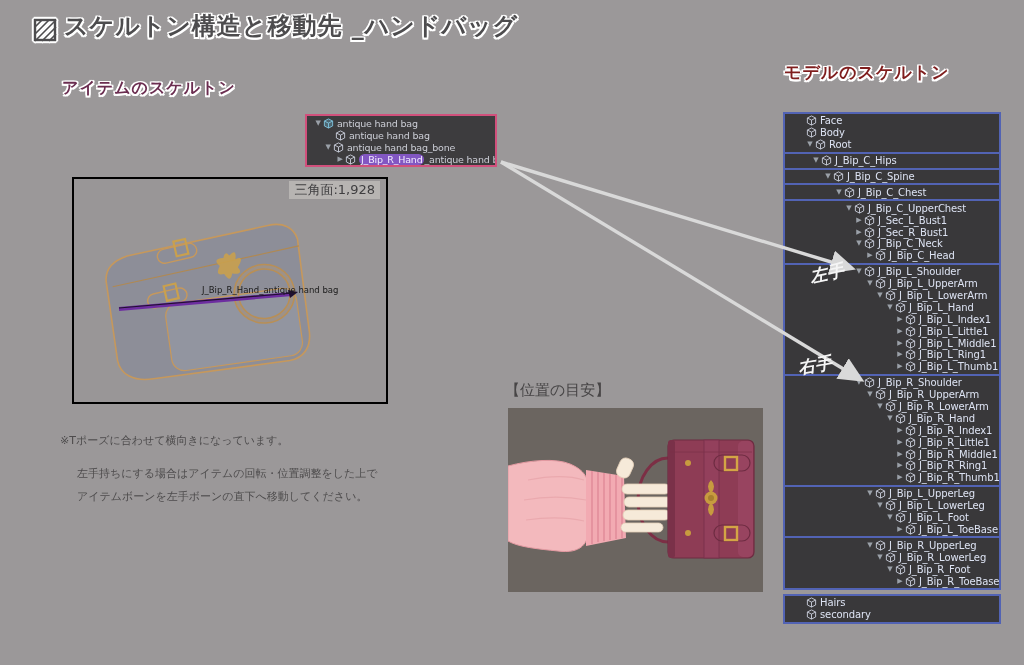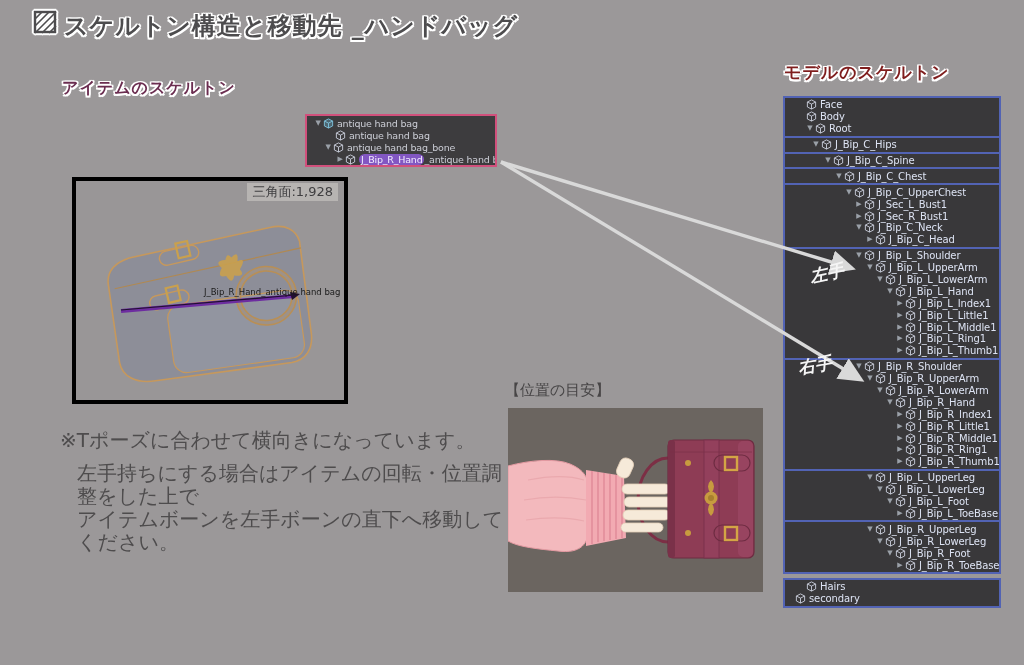"スケルトン構造と移動先 _ハンドバッグ" .title { align-items: flex-start -> flex-end }
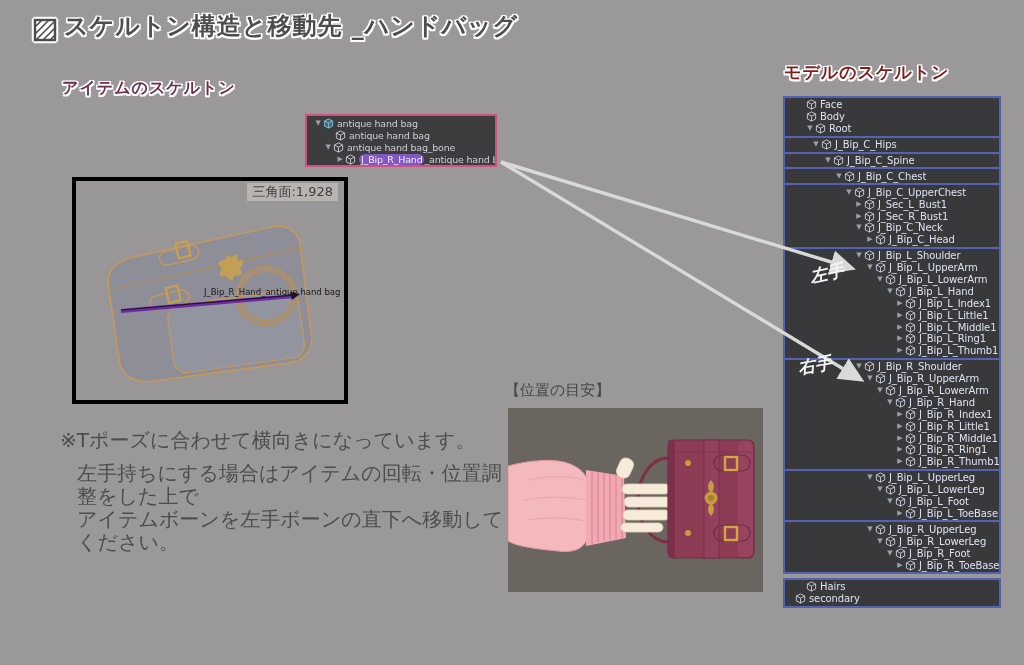"Face" .tbox.first { margin-top: 0 -> 16px }
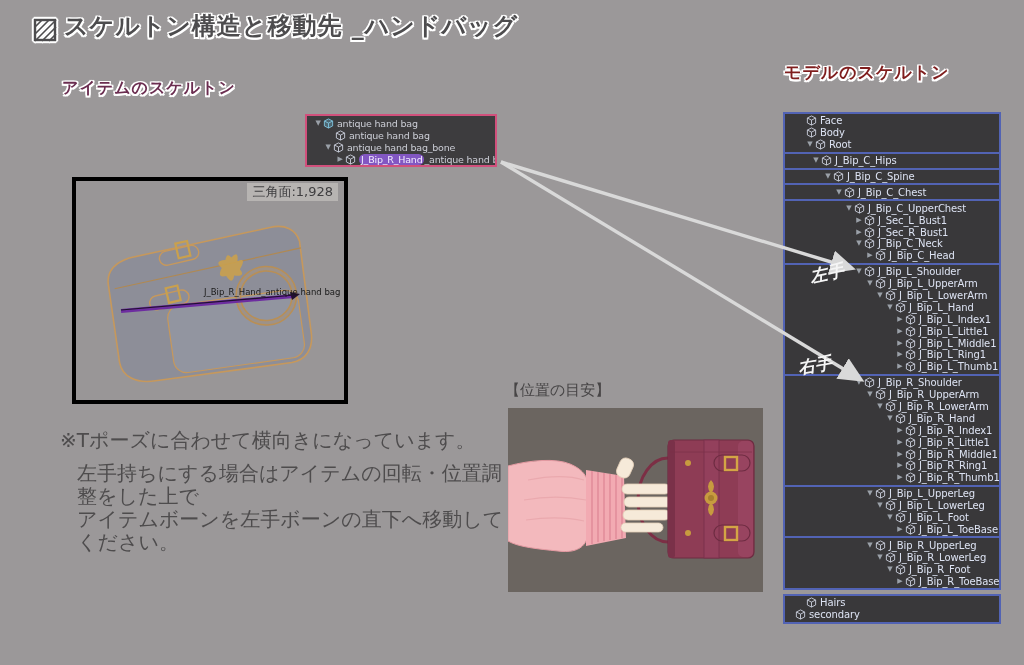"三角面:1,928" .preview-box { border: 4px solid #000000 -> 2px solid #000000; width: 276px -> 316px }
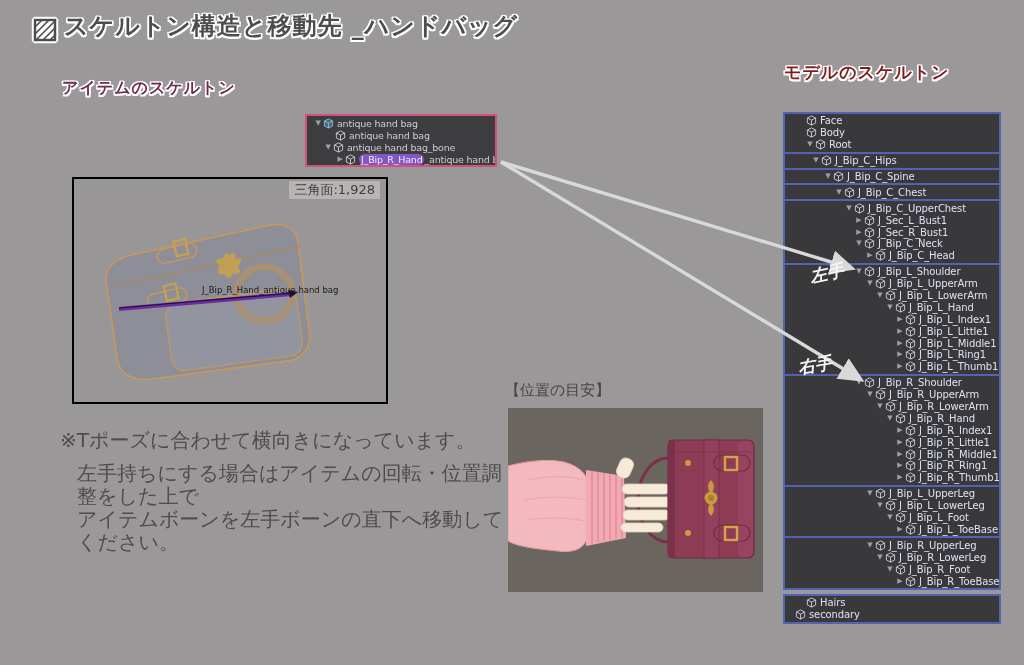"※Tポーズに合わせて横向きになっています。" .notes { font-size: 20px -> 11px }
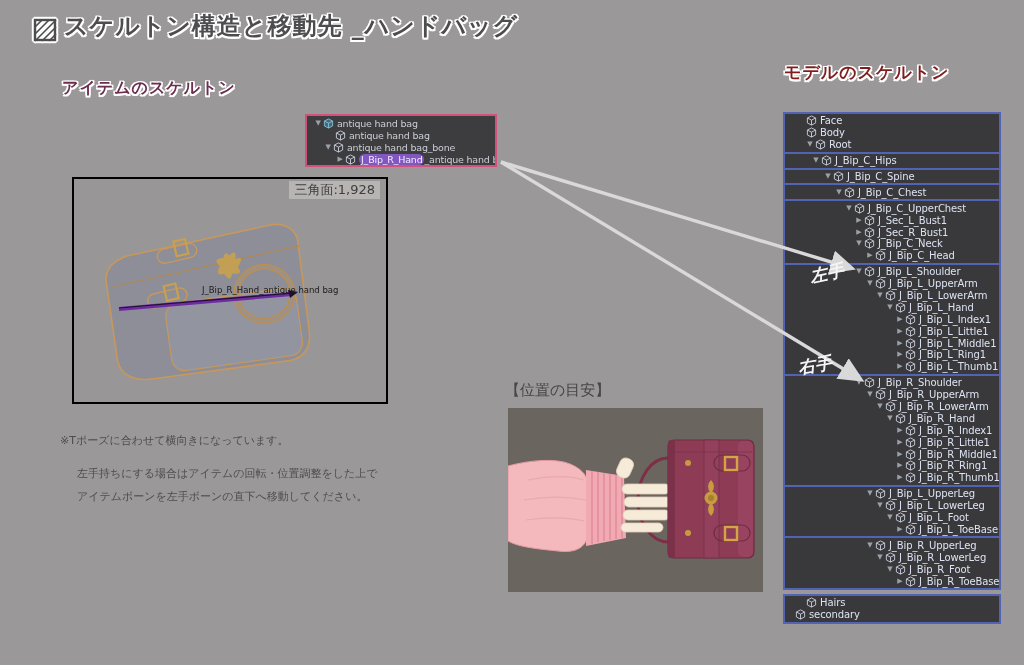"secondary" div.trow { padding-left: none -> 11px }
